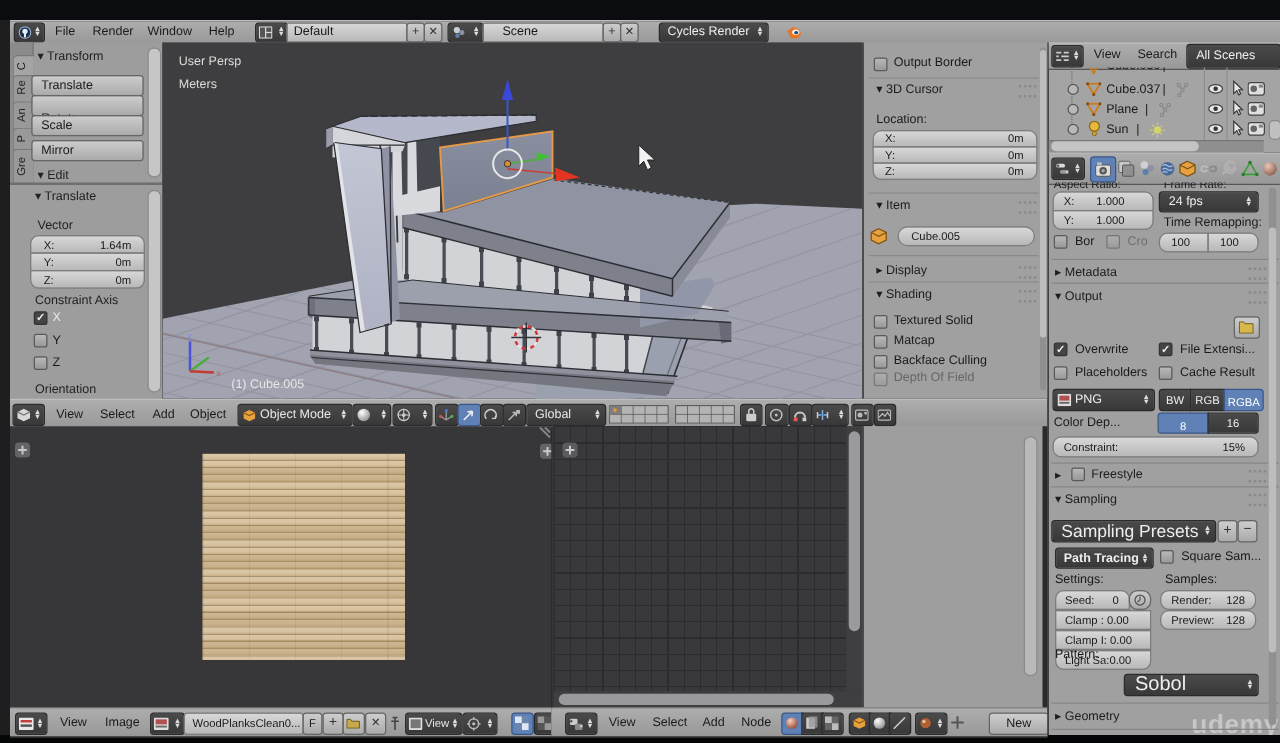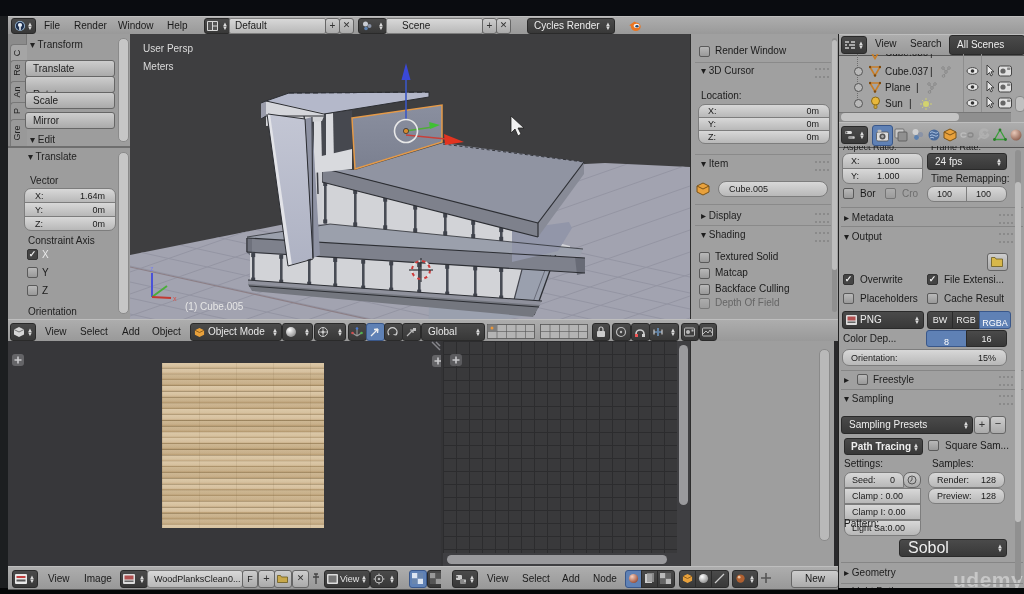"Render Window" span.abs { text: Render Window -> Output Border }
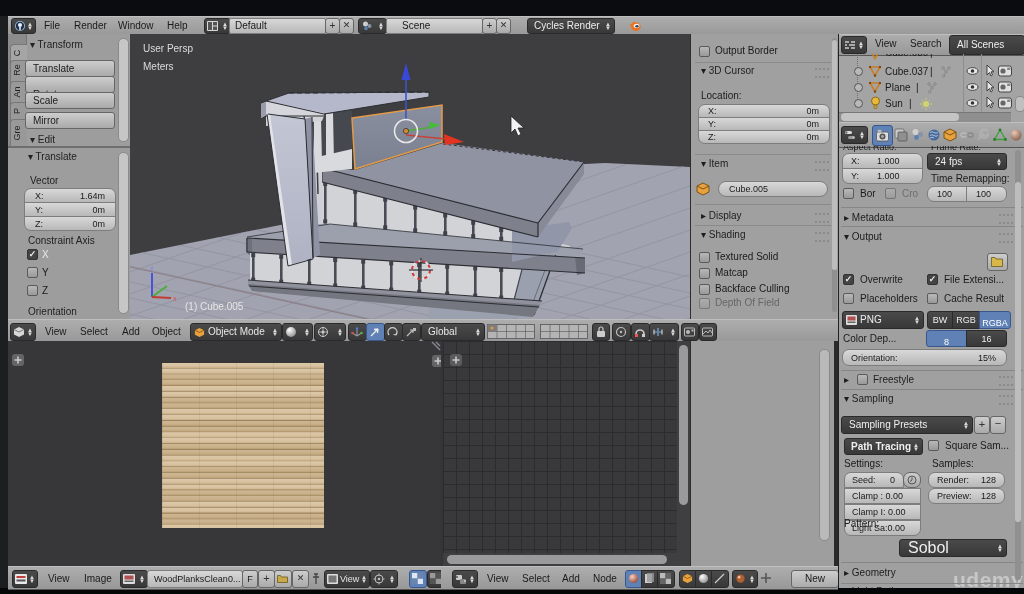"Orientation:" span.t9 { text: Orientation -> Constraint }
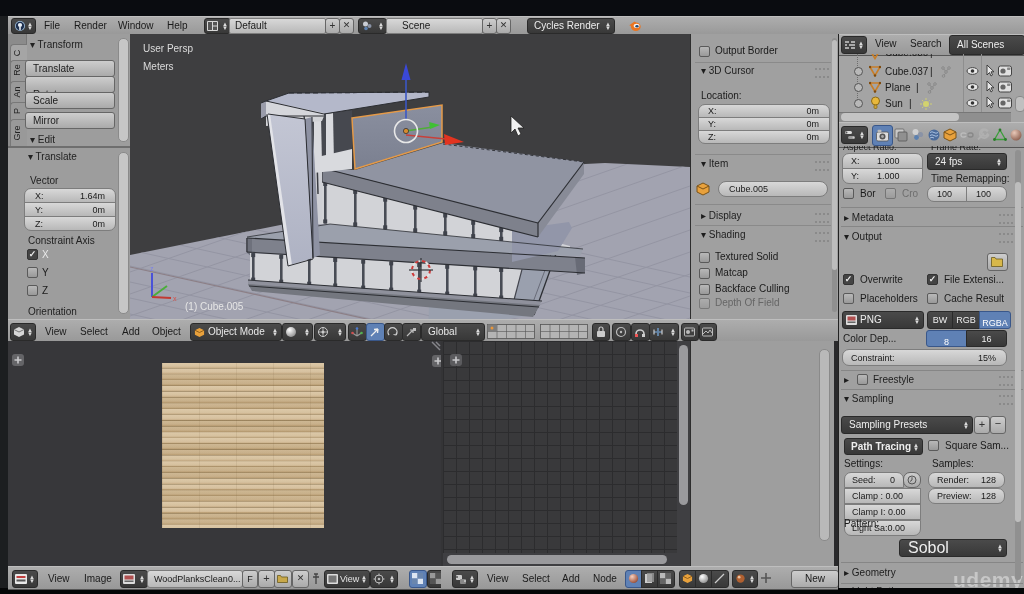"Sampling Presets" span { font-size: 10px -> 14px }
